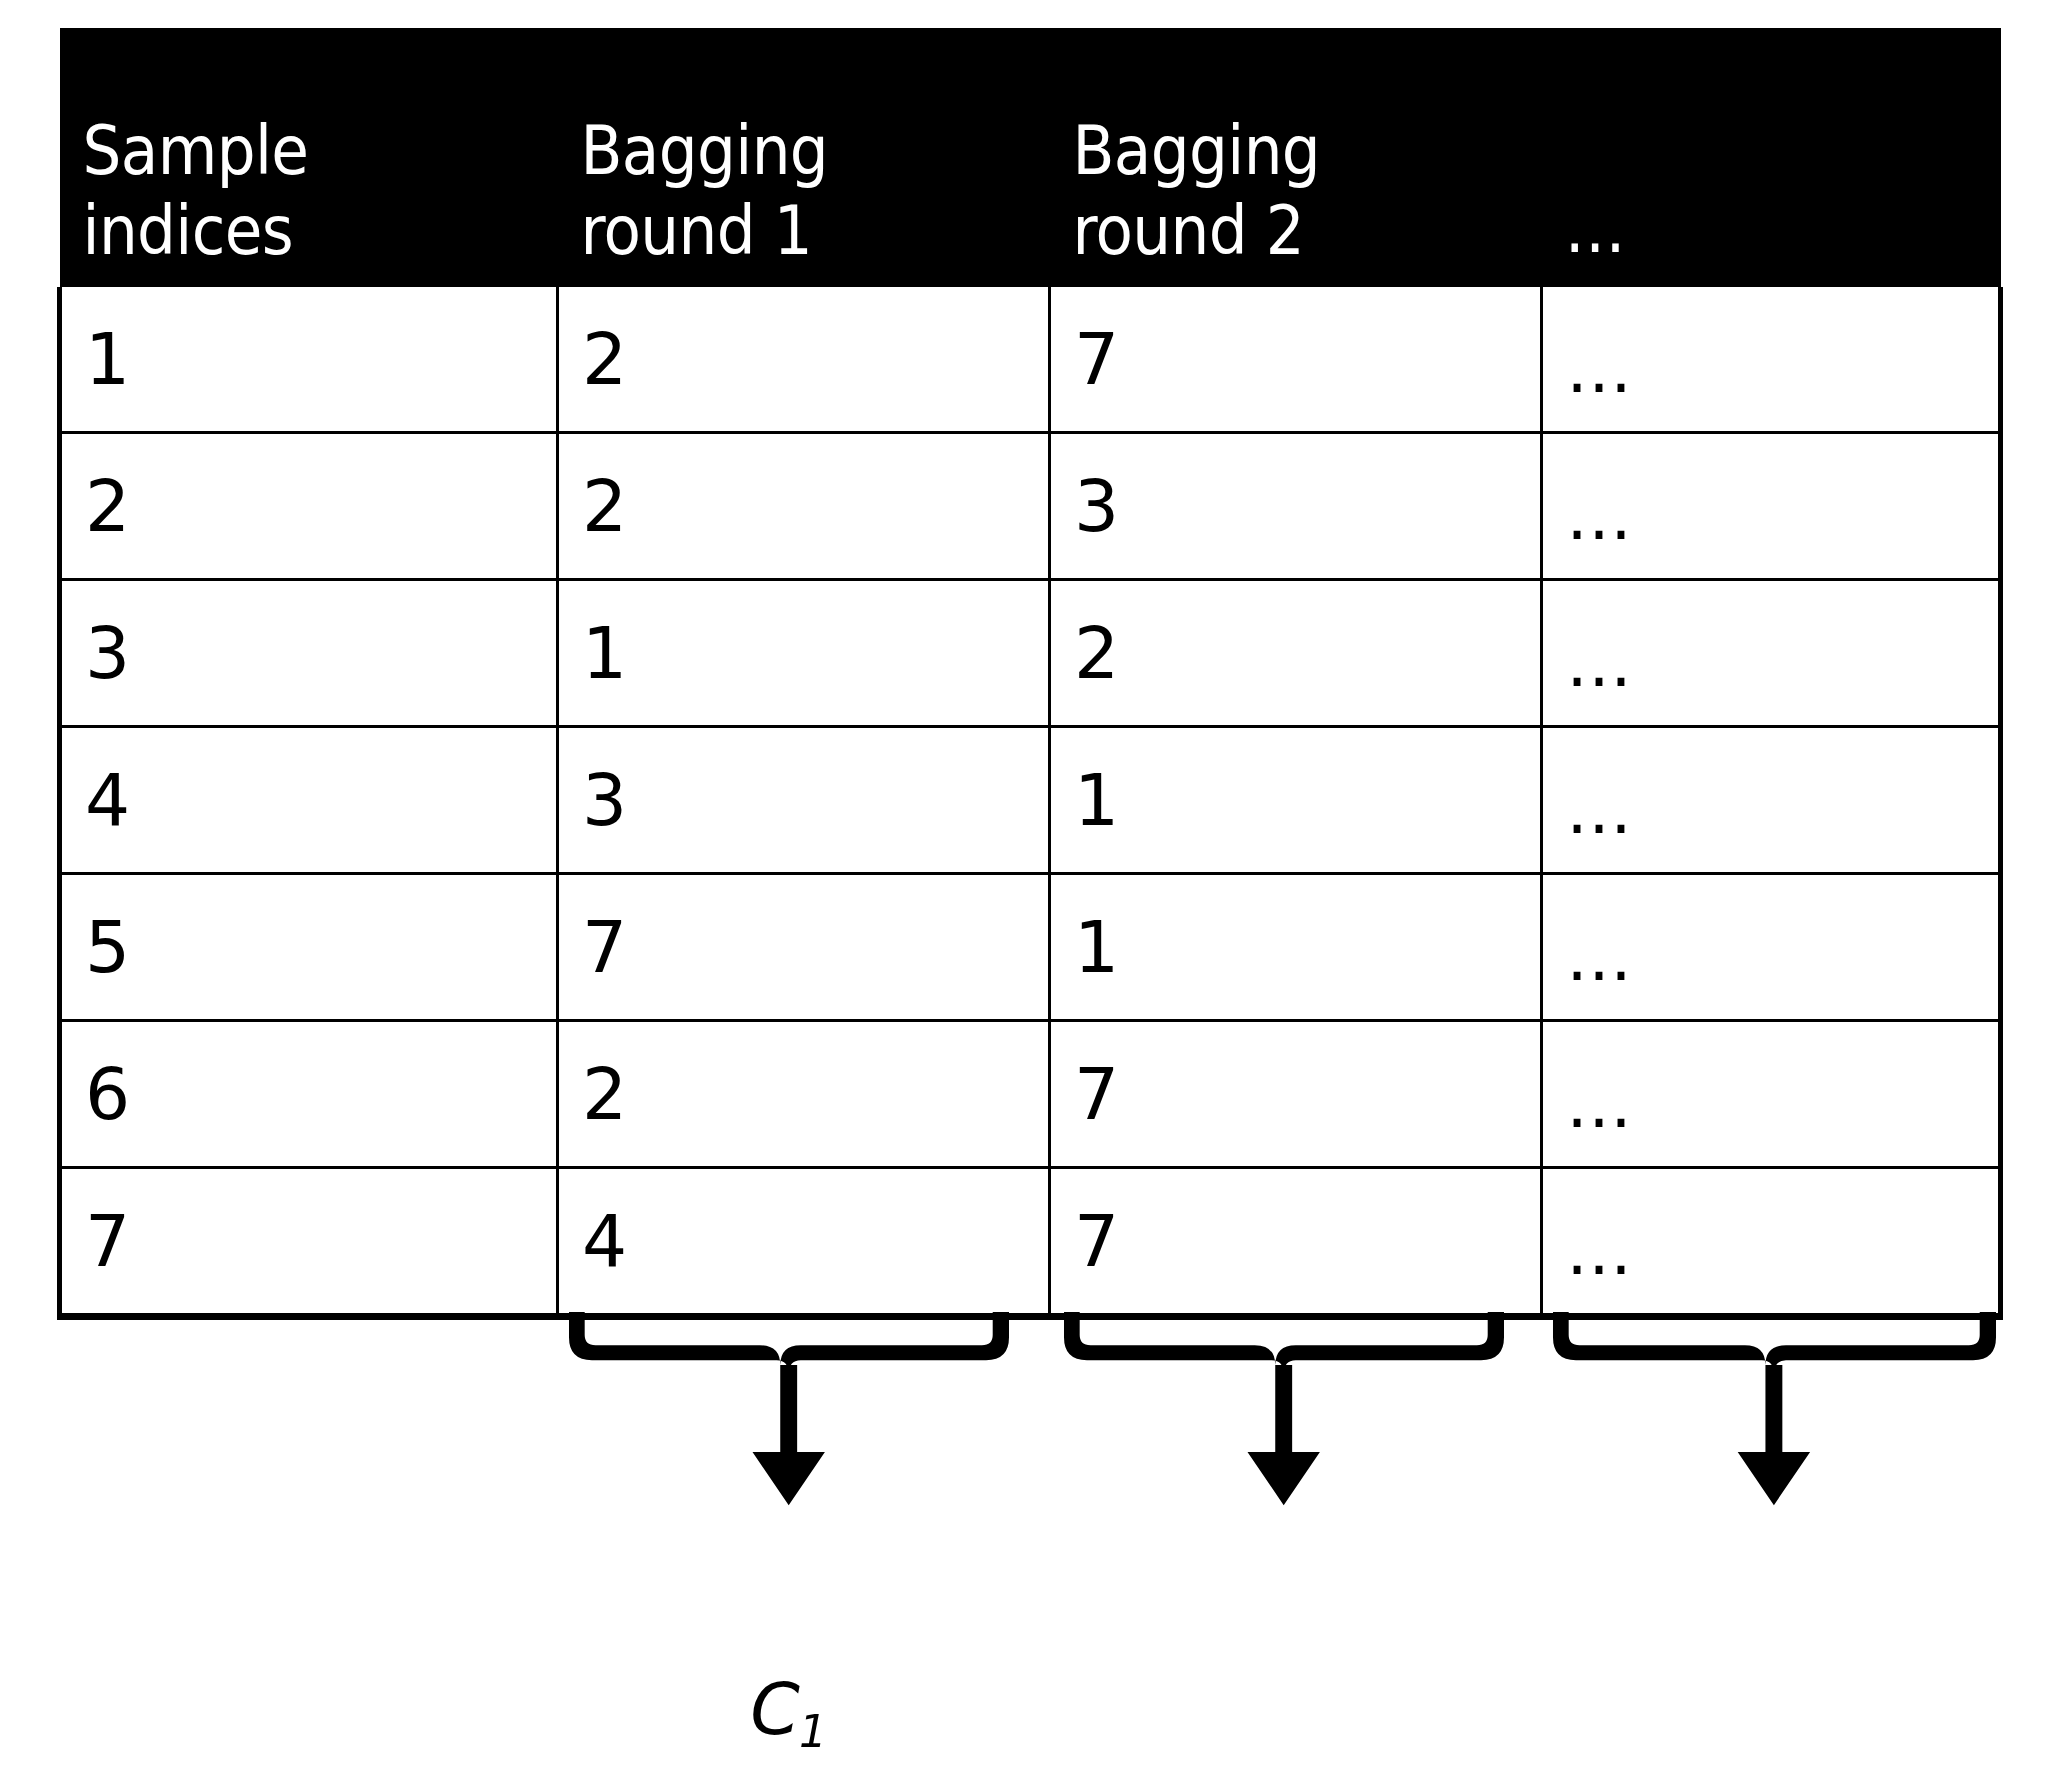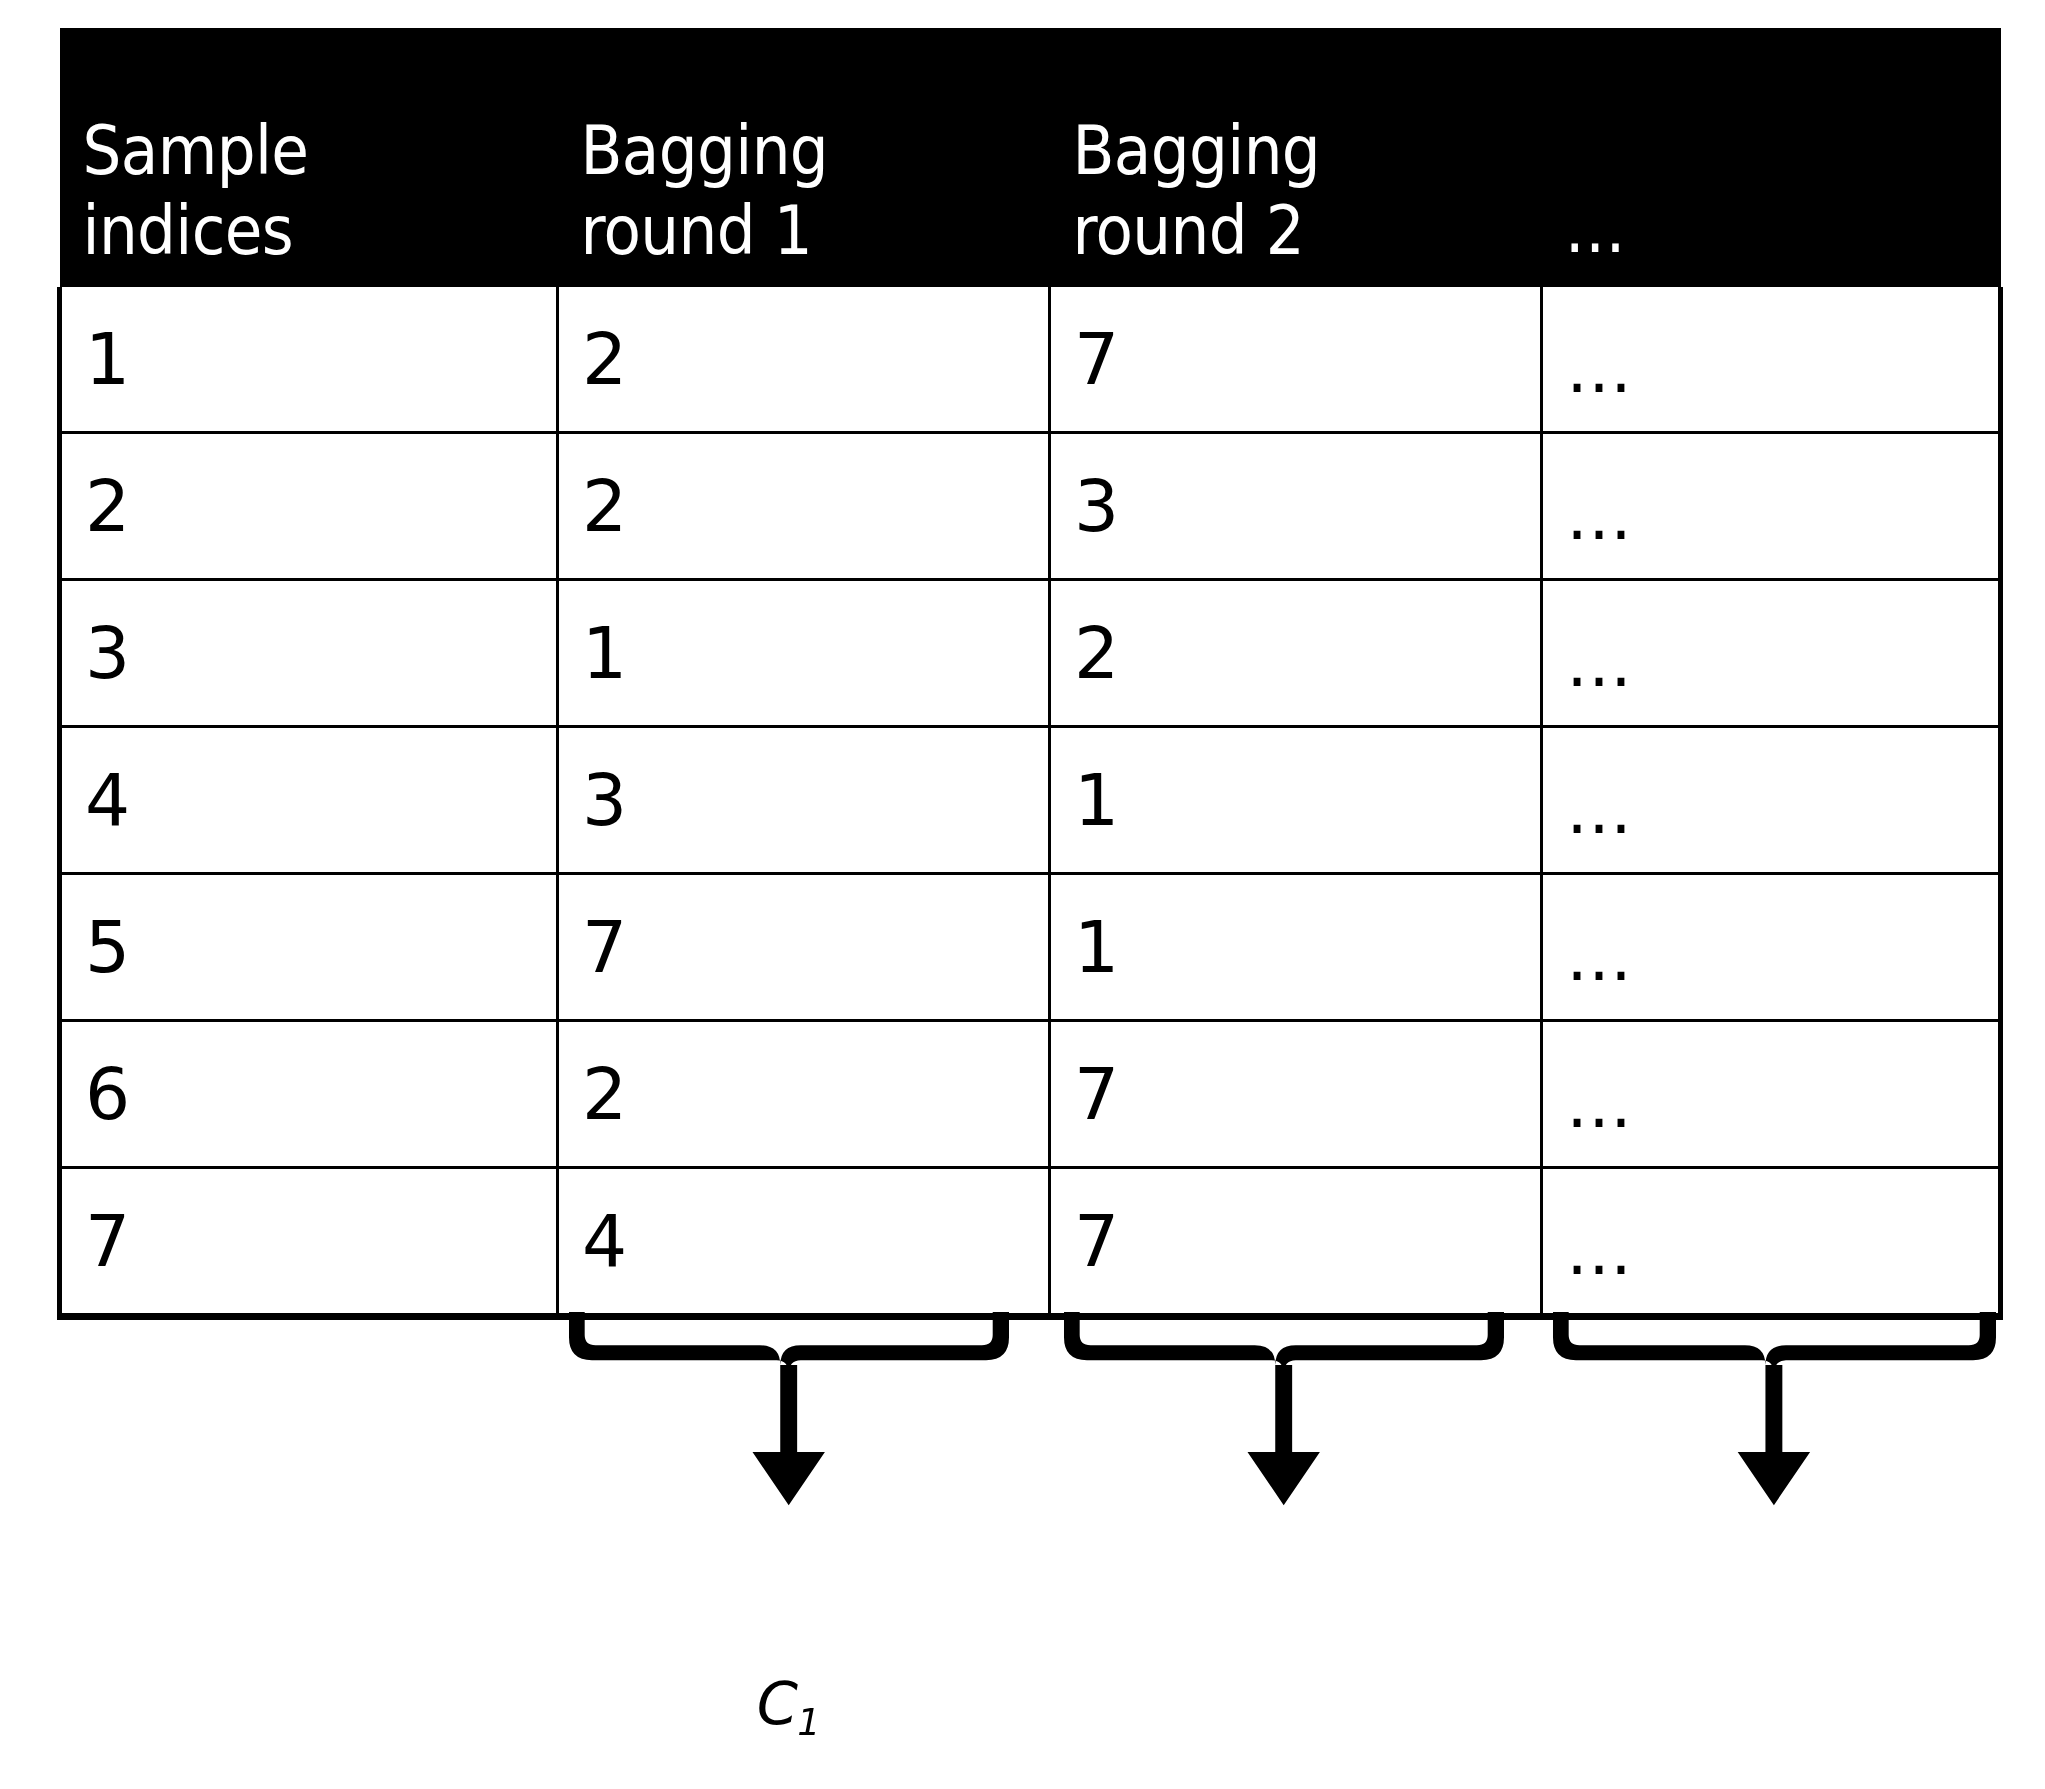"C1" .c-label { font-size: 59px -> 71px }
